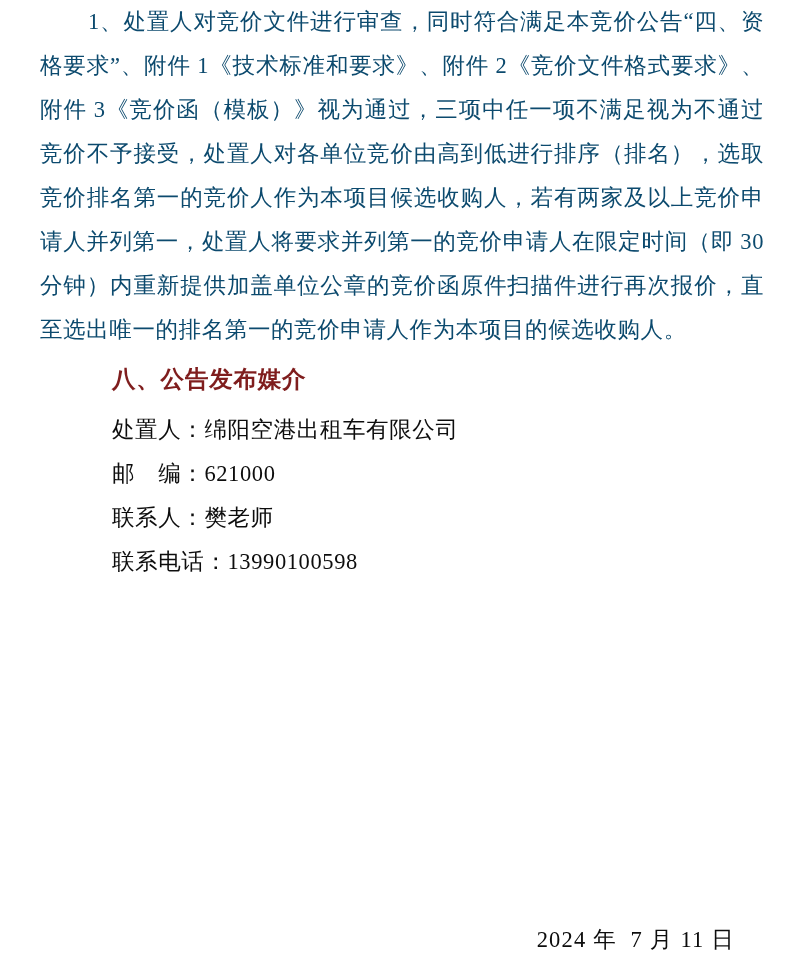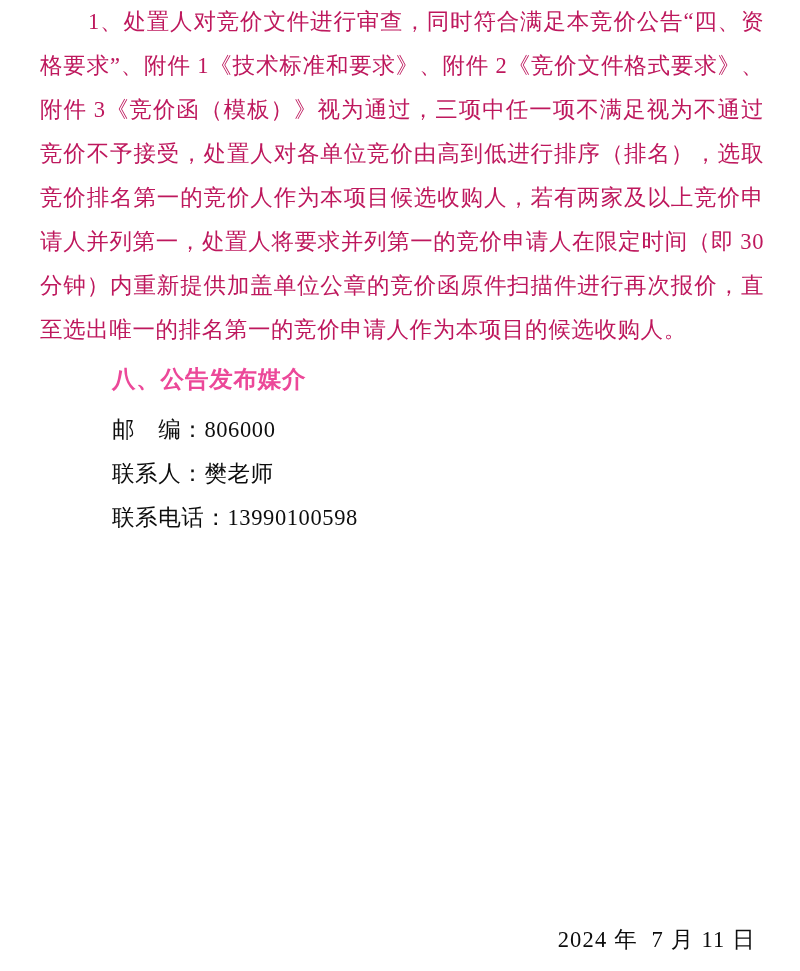"1、处置人对竞价文件进行审查，同时符合满足本竞价公告“四、资格要求”、附件" .body-text { color: #be185d -> #0c4a6e }
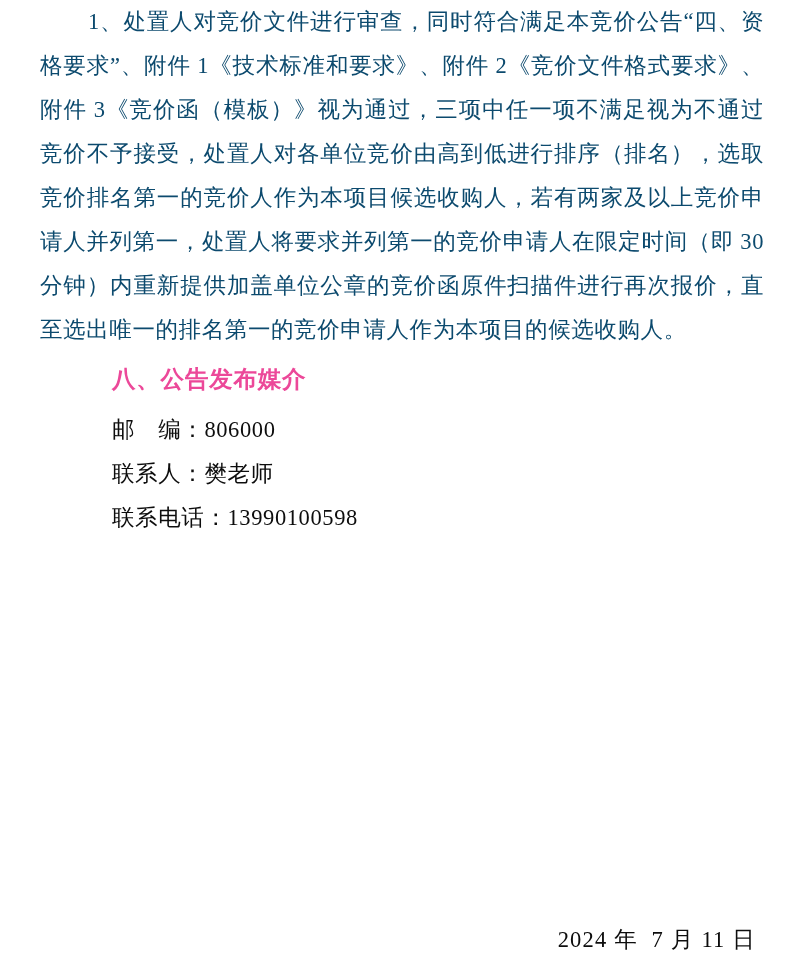"八、公告发布媒介" .heading { color: #ec4899 -> #7f1d1d }
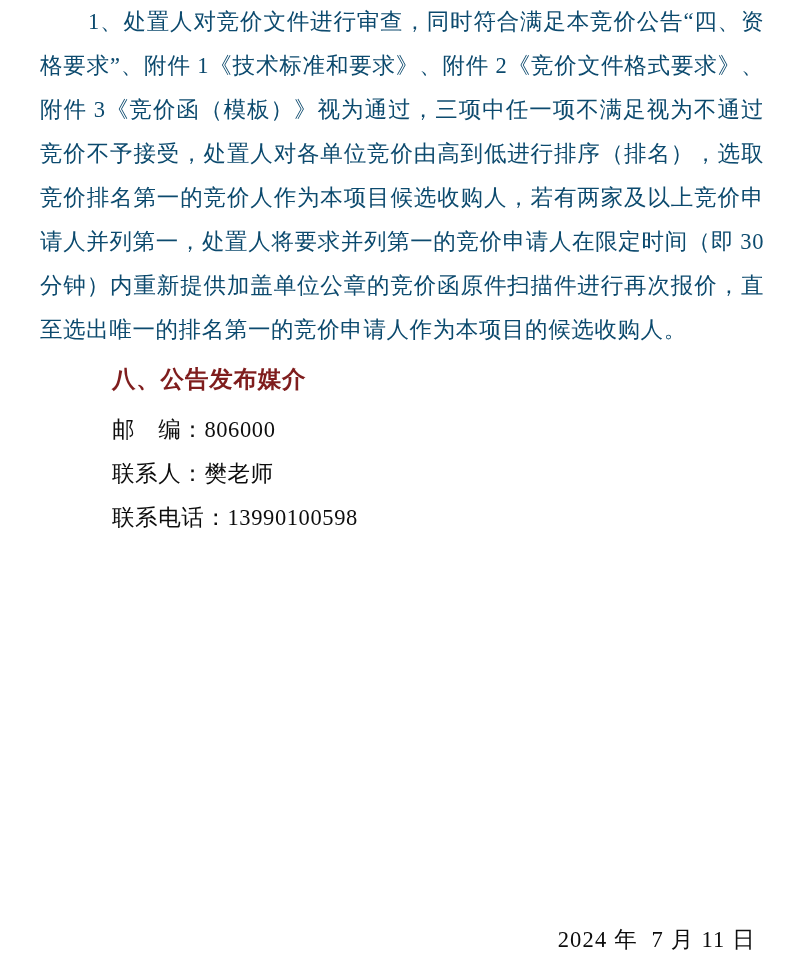"处置人：绵阳空港出租车有限公司" p.contact-line { html: none -> <p>处置人：绵阳空港出租车有限公司</p> }
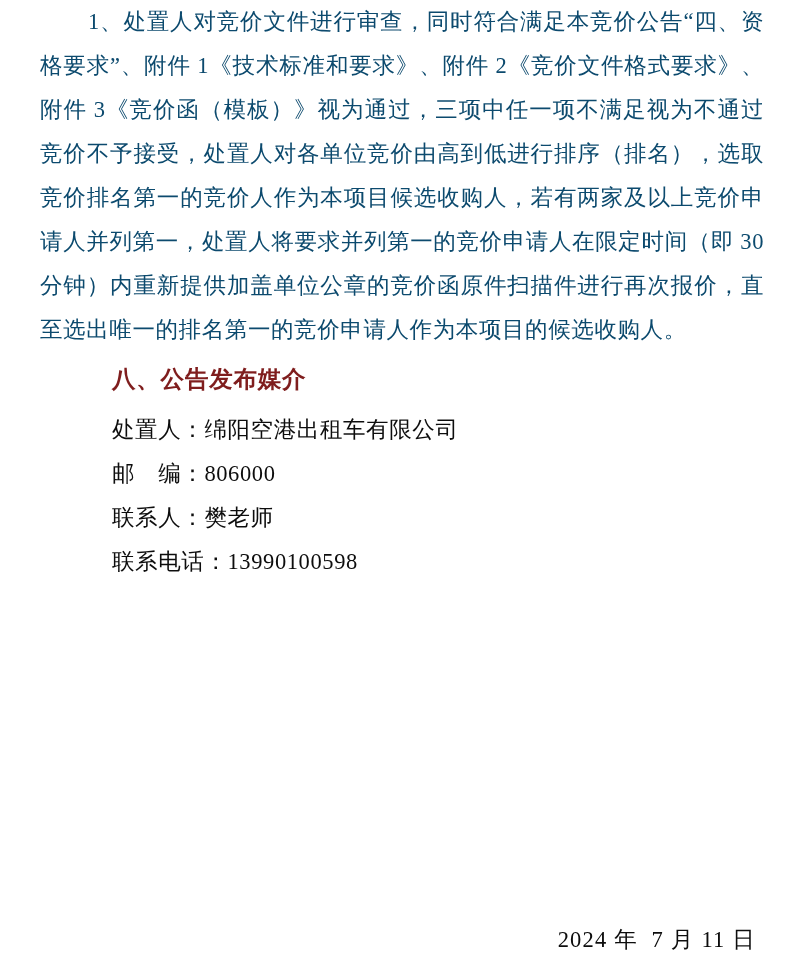"邮 编：806000" p.contact-line { text: 806000 -> 621000 }
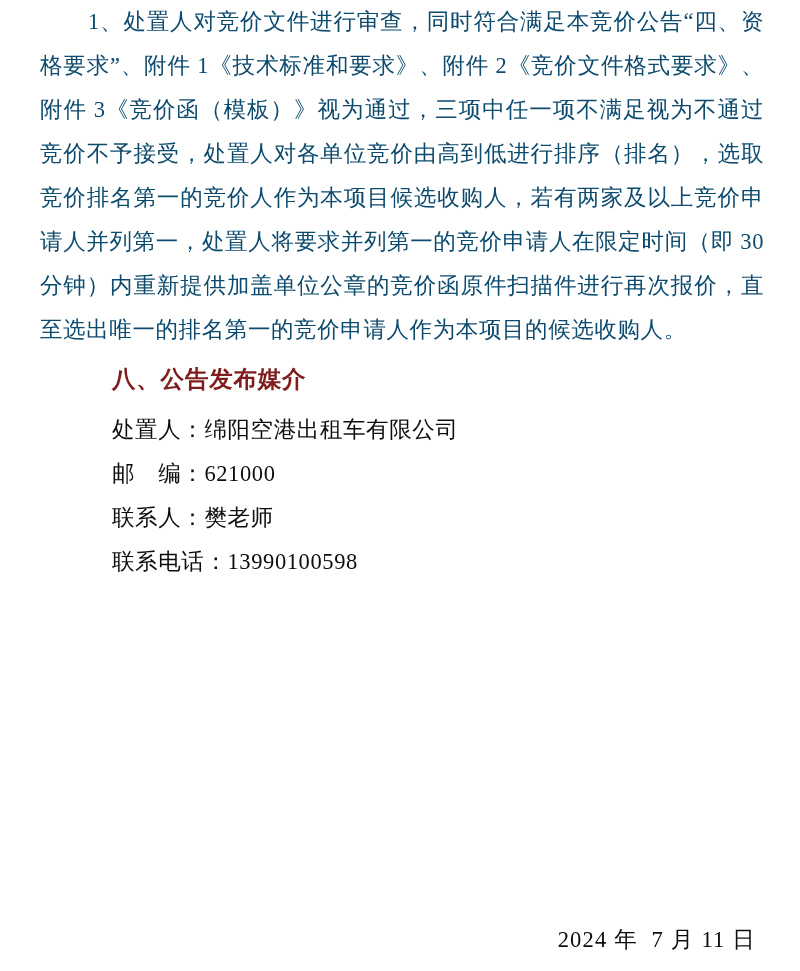"2024 年 7 月 11" .date-line { right: 44px -> 65px }
